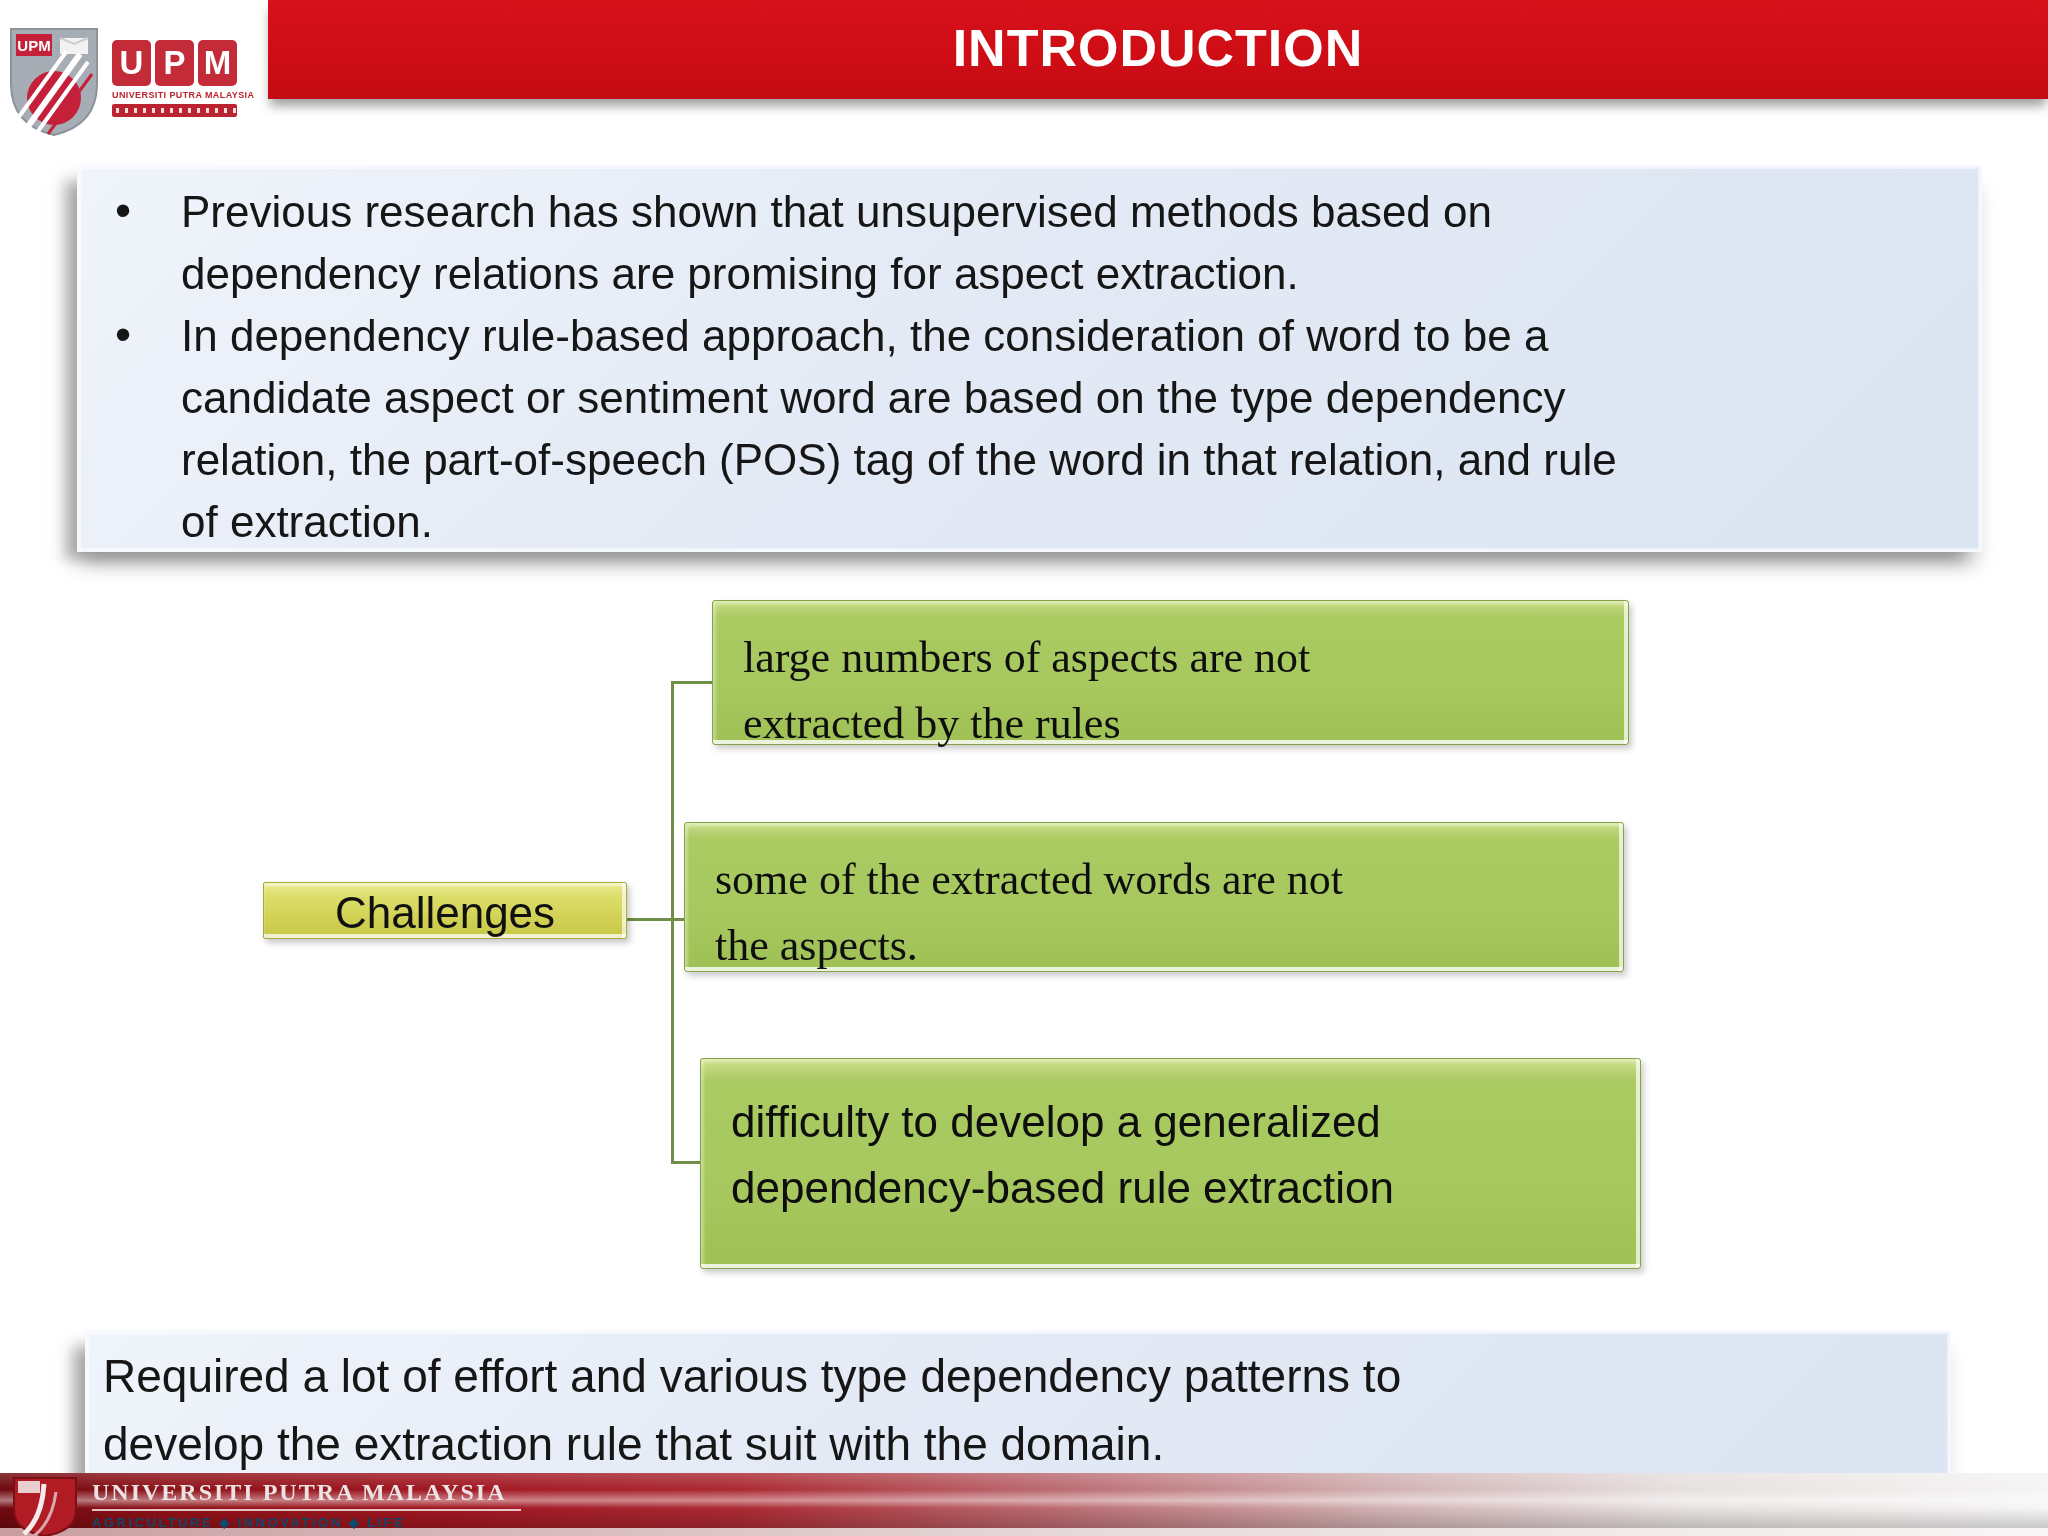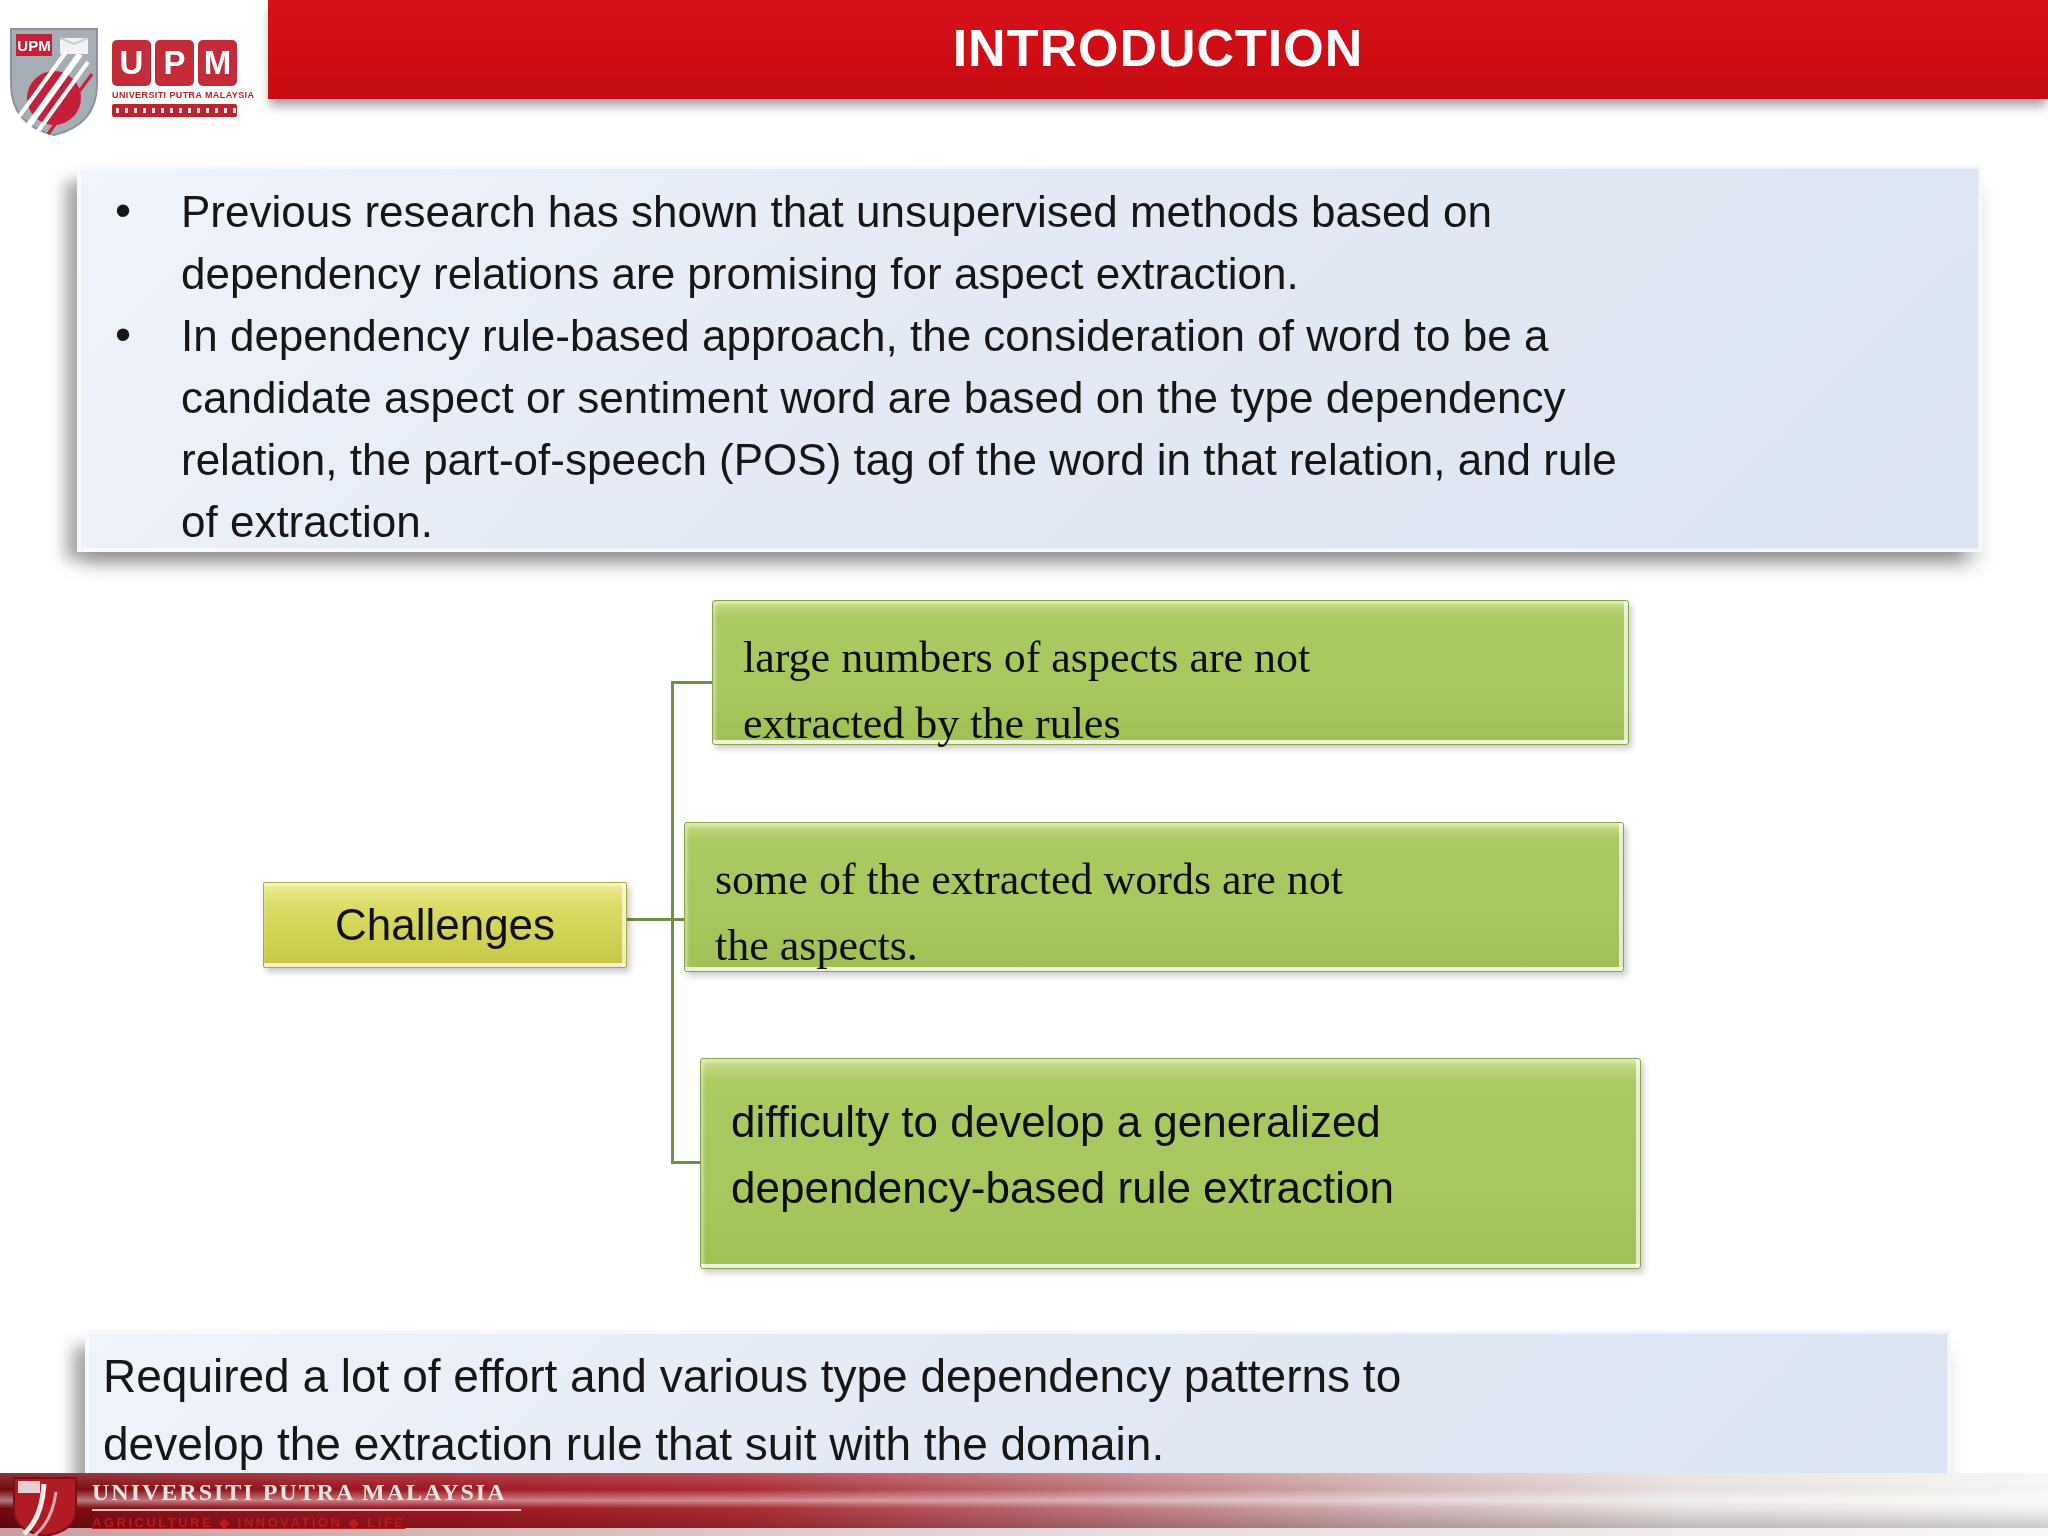"Challenges" .challenges-label-box { align-items: center -> flex-end; height: 86px -> 57px }
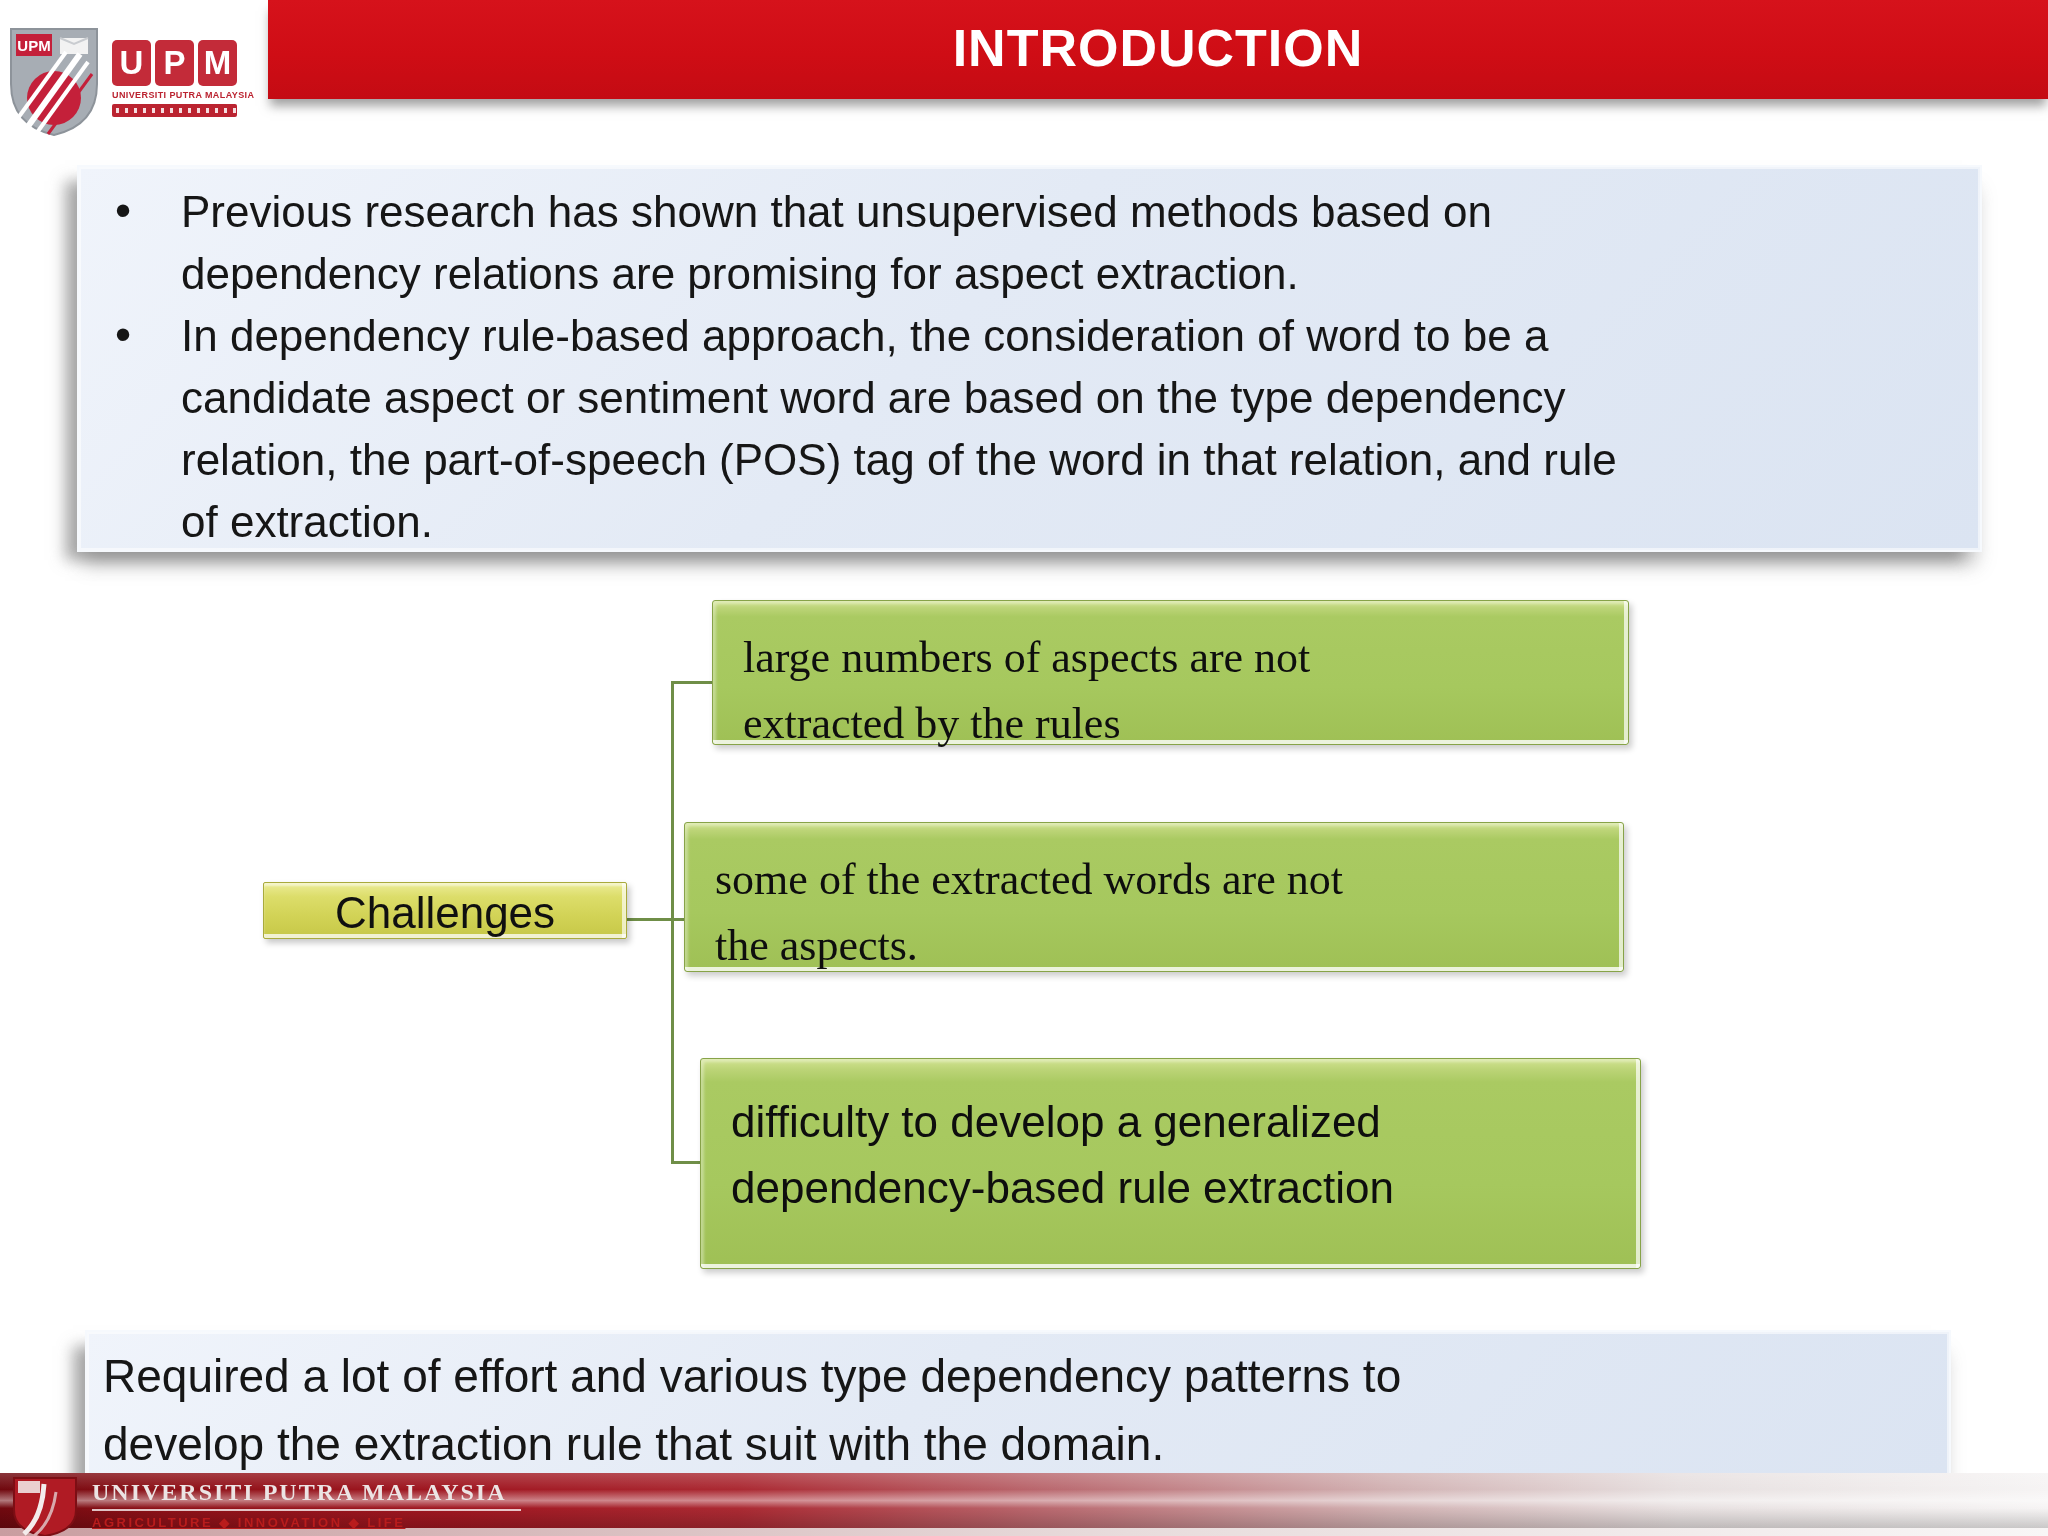"AGRICULTURE ◆ INNOVATION ◆ LIFE" .footer-tagline { color: #b91c1c -> #0c4a6e; text-decoration: underline -> none }
